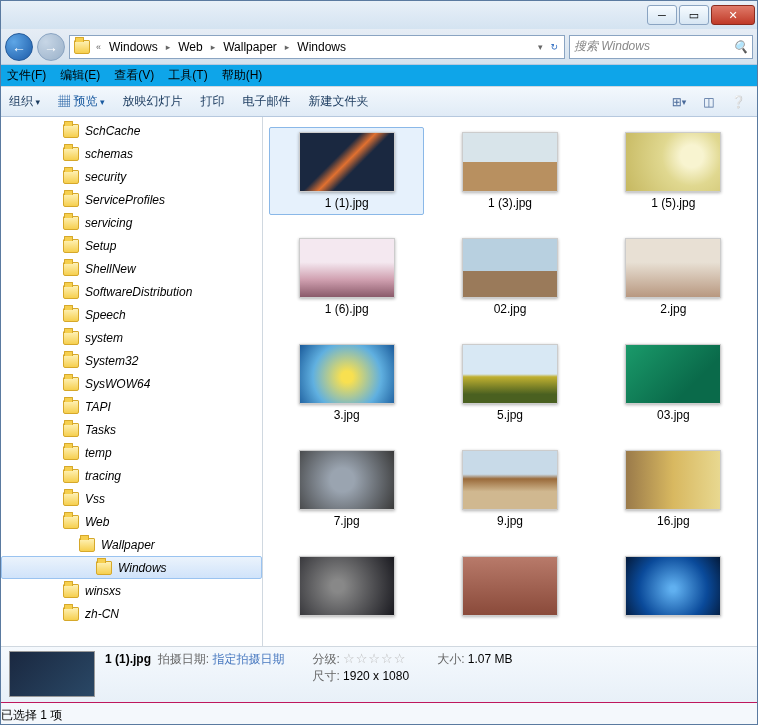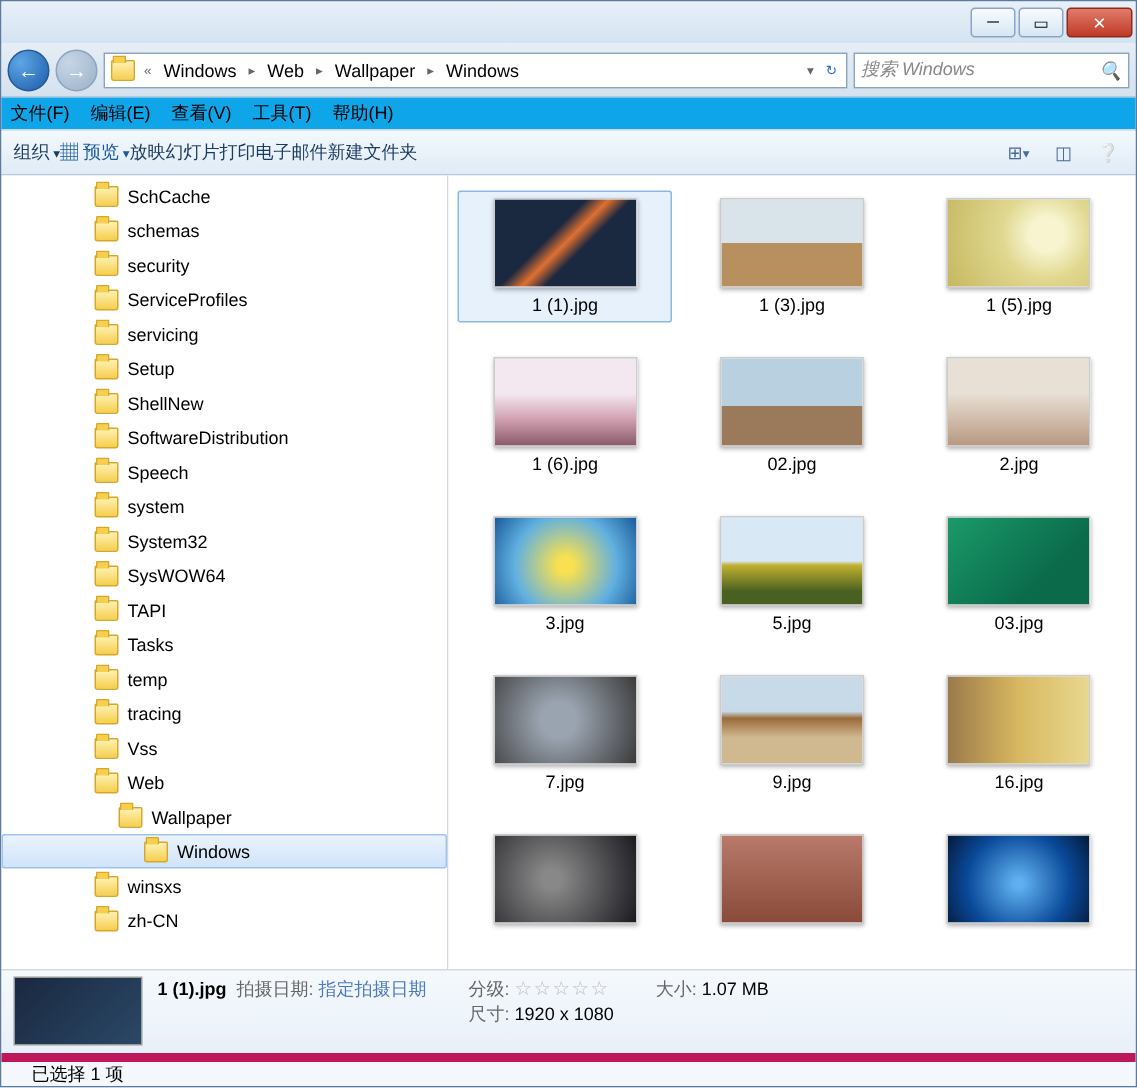"组织" .toolbar { gap: none -> 18px }
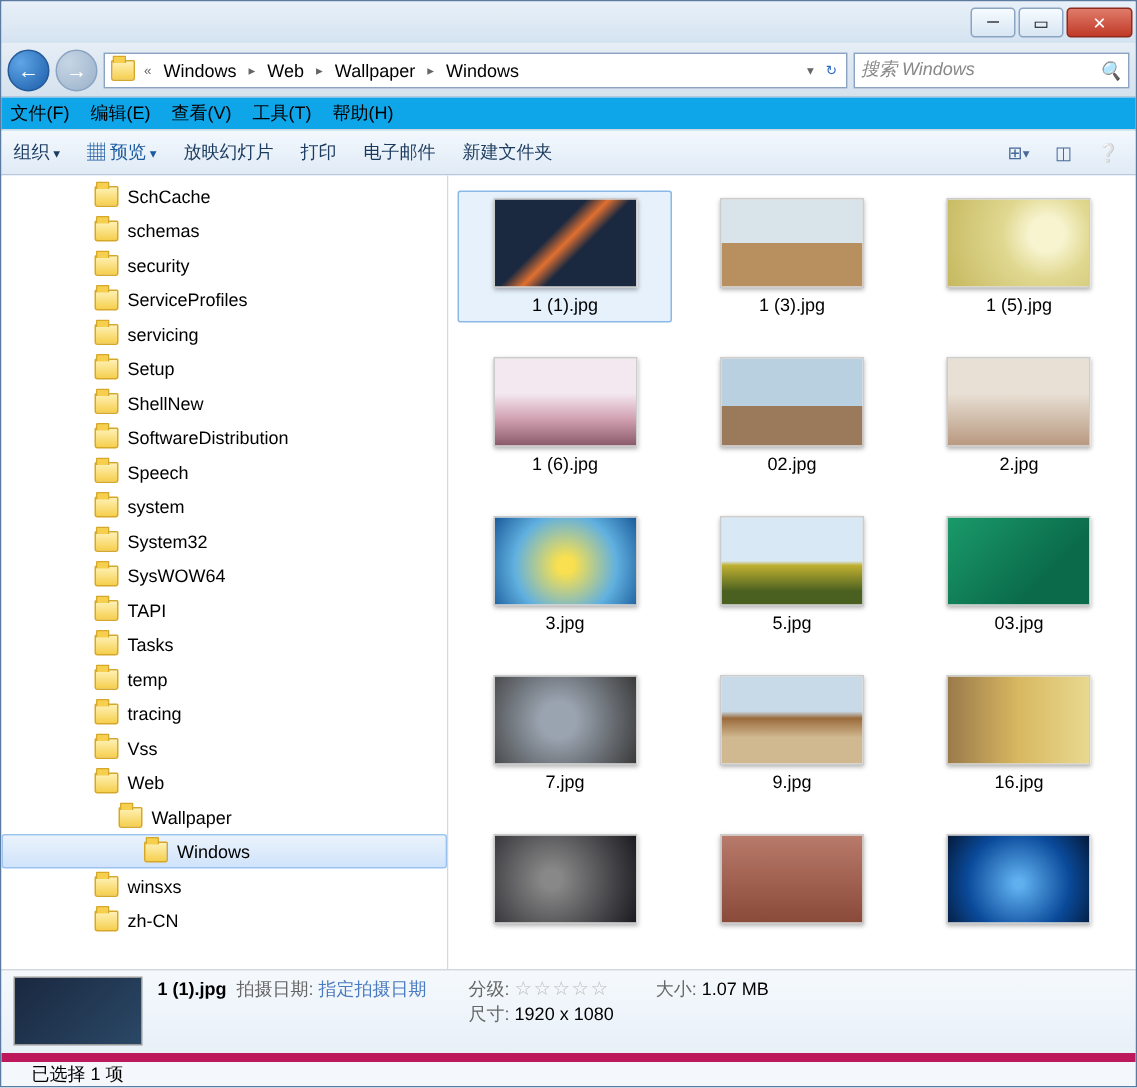"SchCache" .tree { font-style: none -> italic; width: 298px -> 262px }
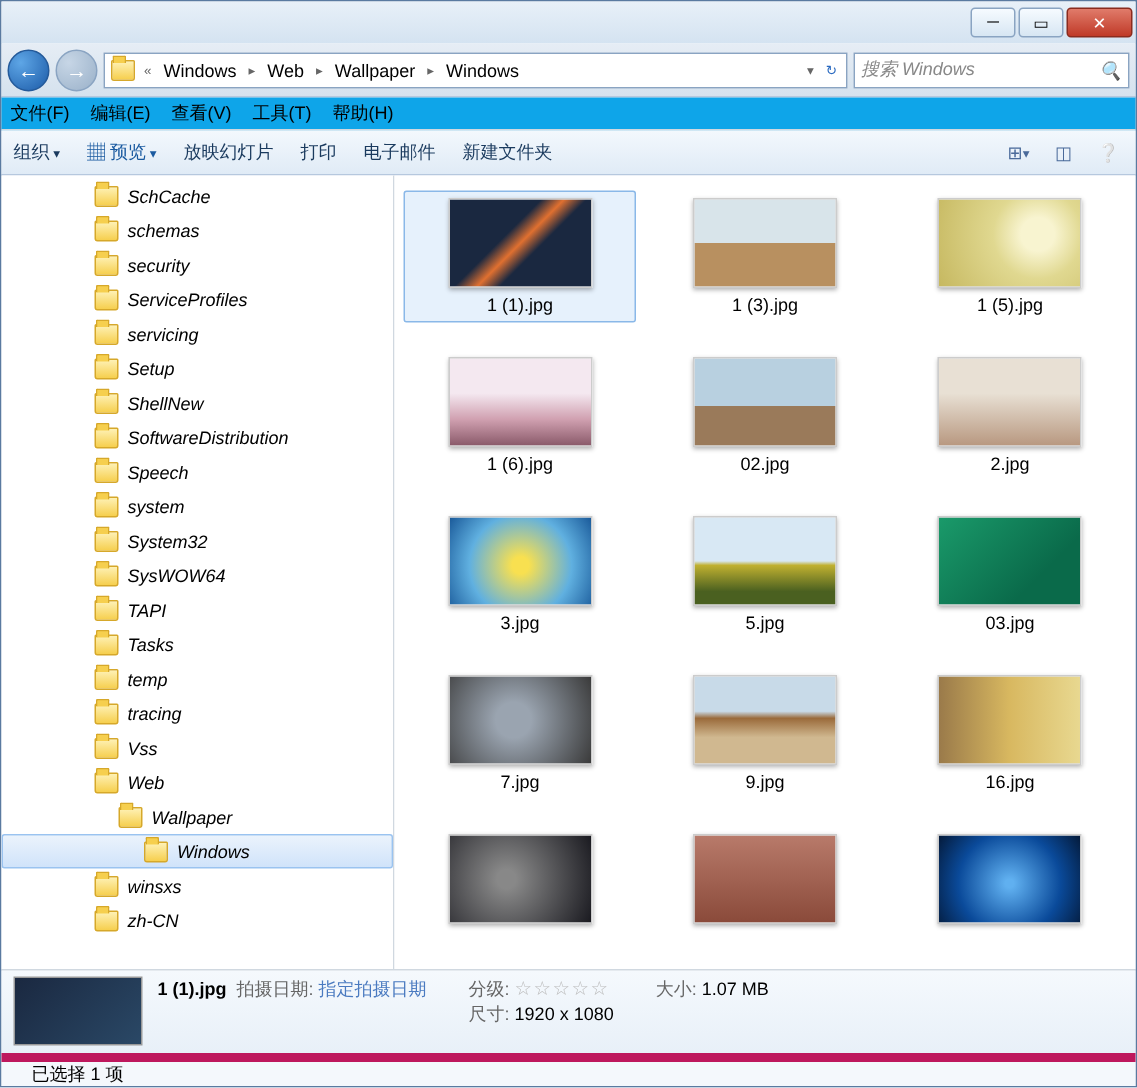"已选择 1 项" .status { align-items: flex-start -> flex-end; border-top: 6px solid #be185d -> 1px solid #be185d; padding: 0 20px -> 0 0 }
